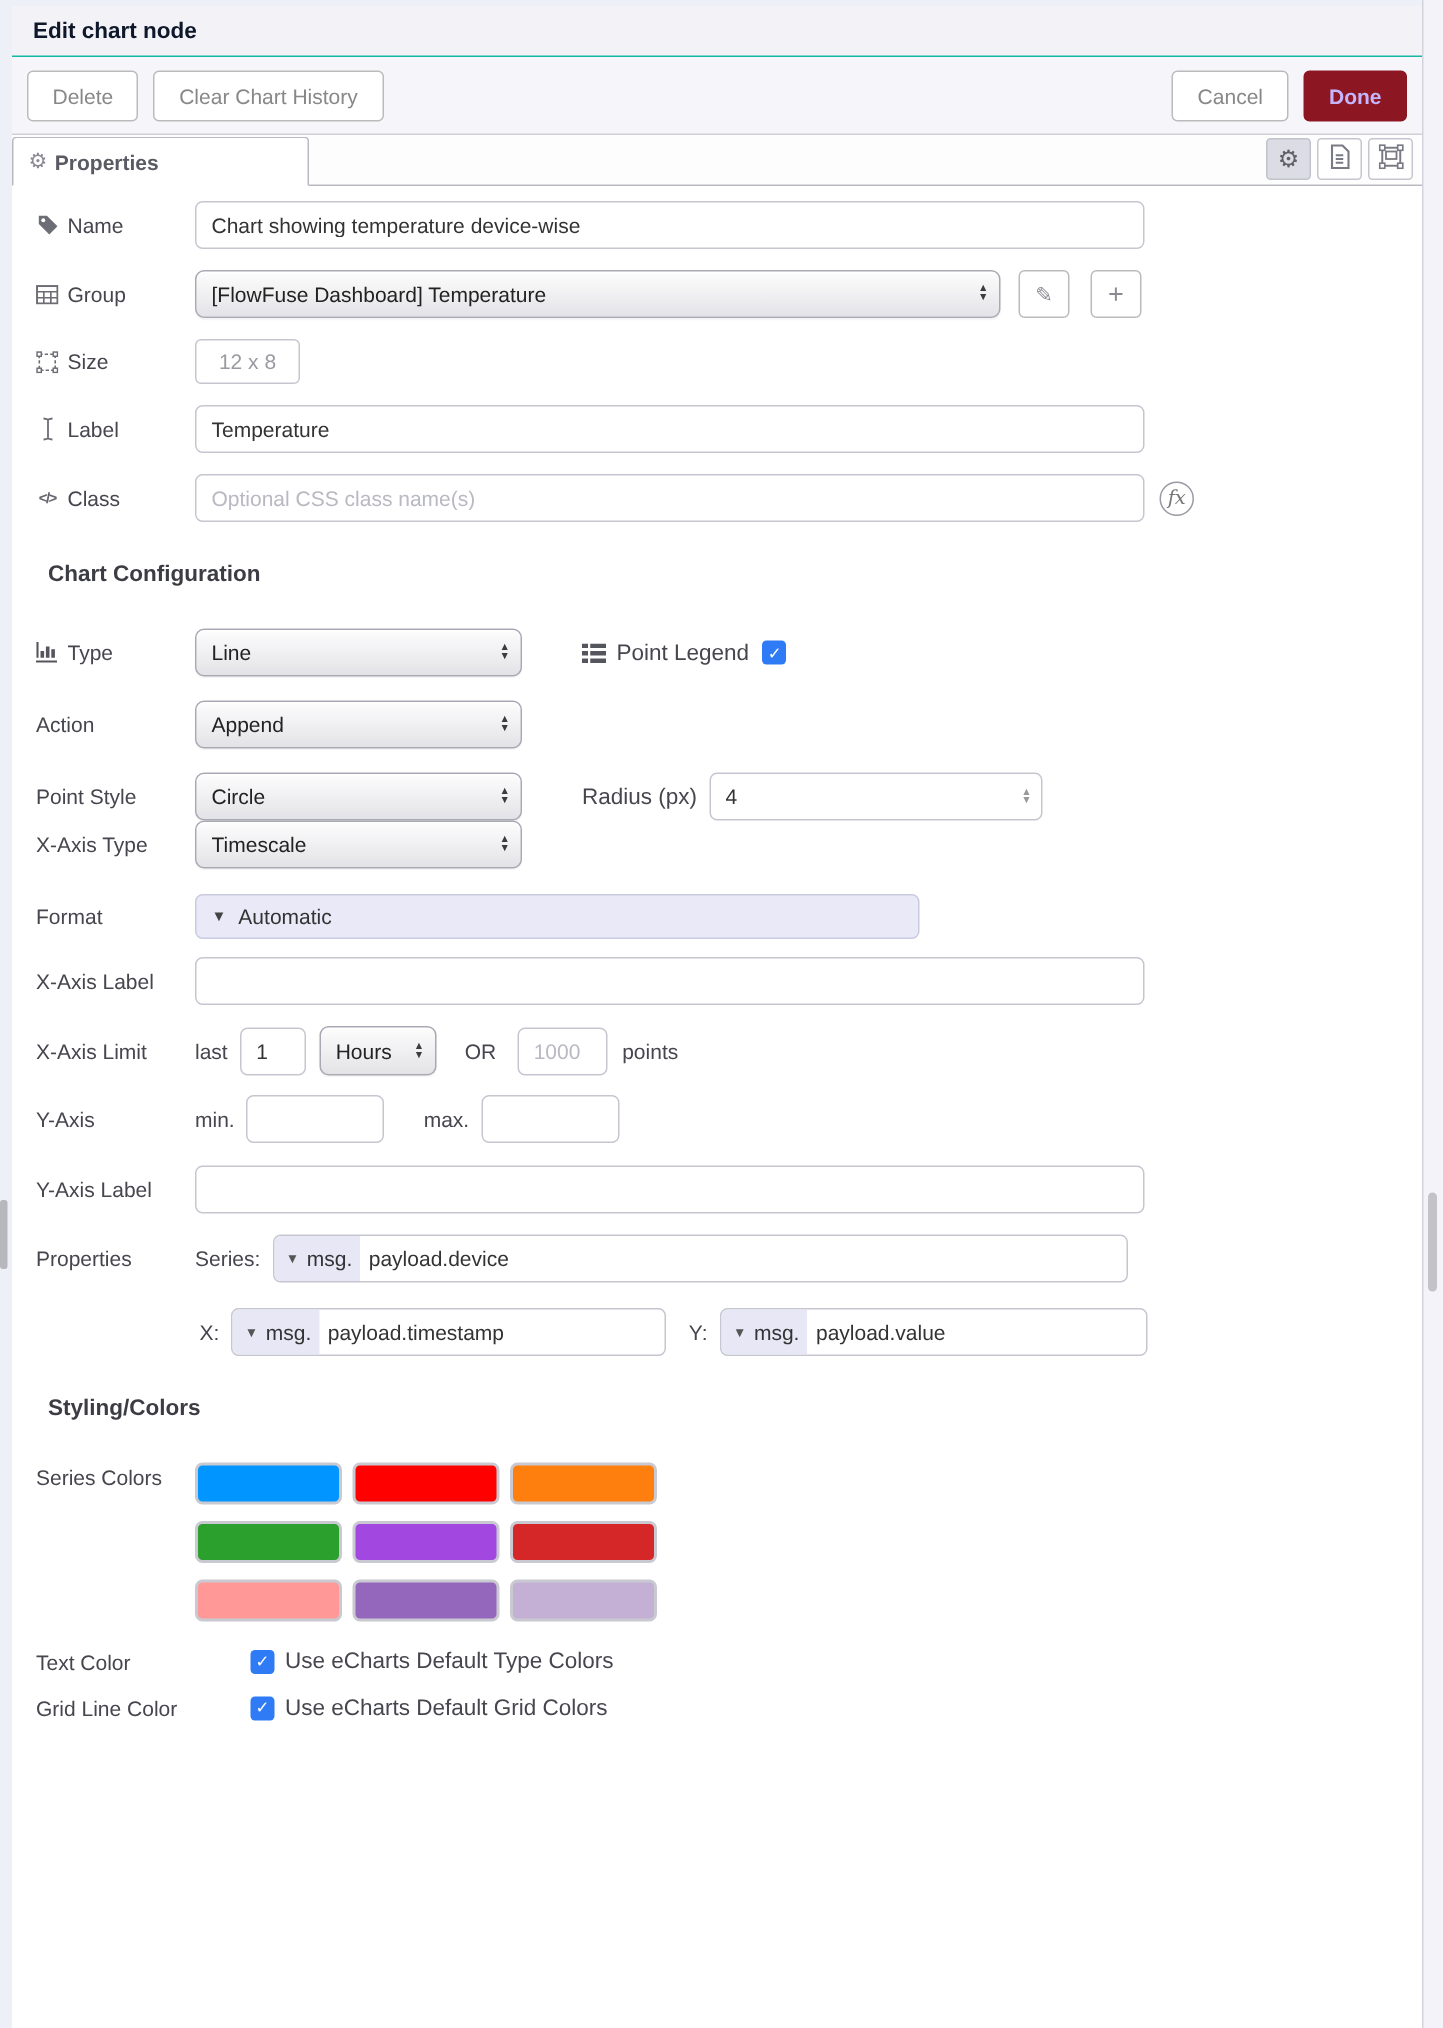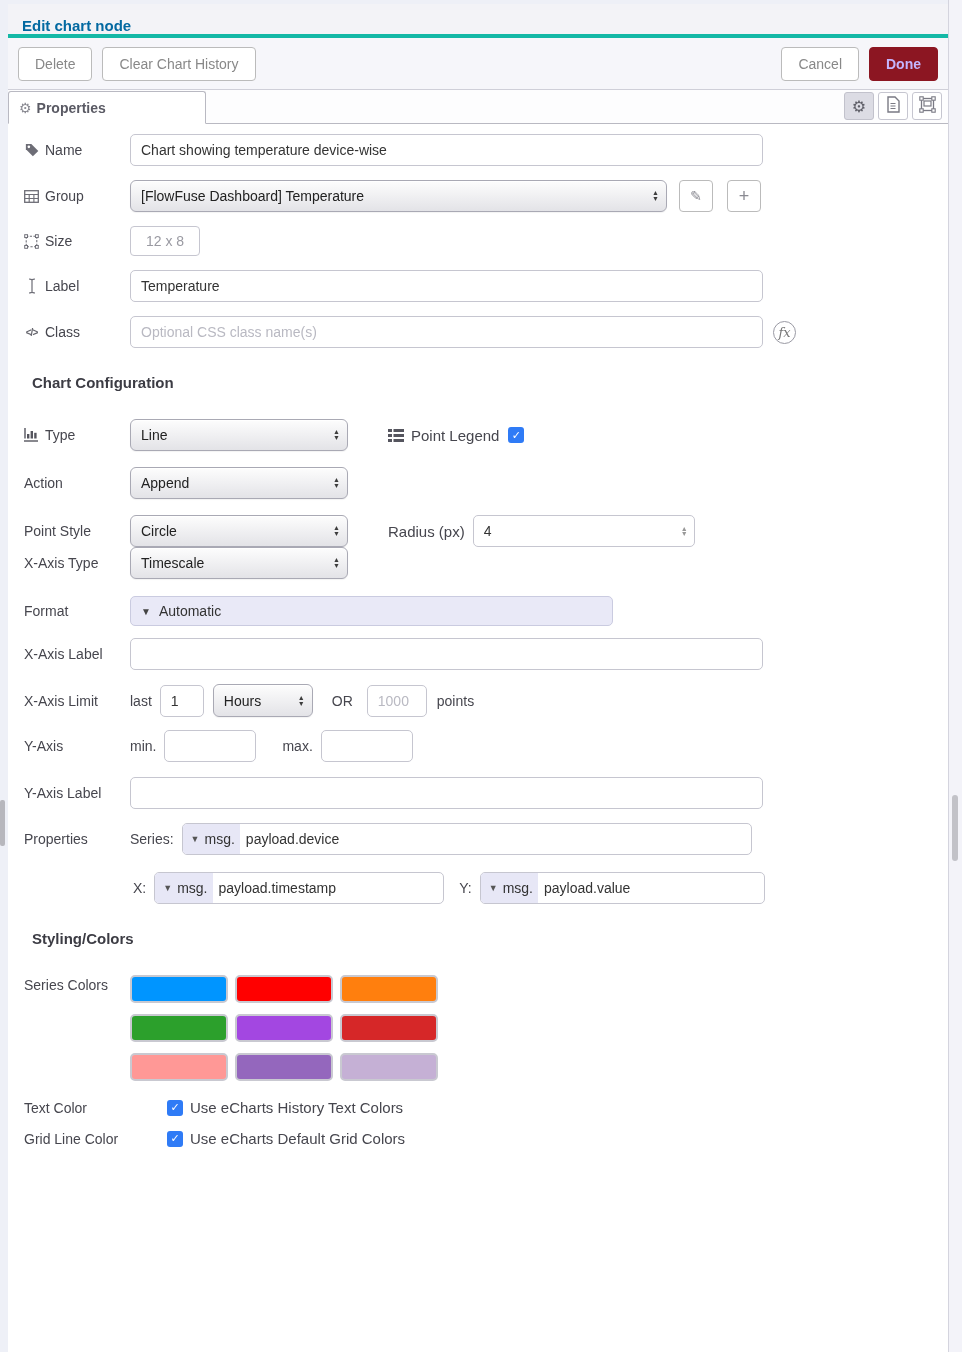"Edit chart node" .titlebar { align-items: flex-end -> center; border-bottom: 4px solid #14b8a6 -> 1px solid #14b8a6; color: #0369a1 -> #0f172a }
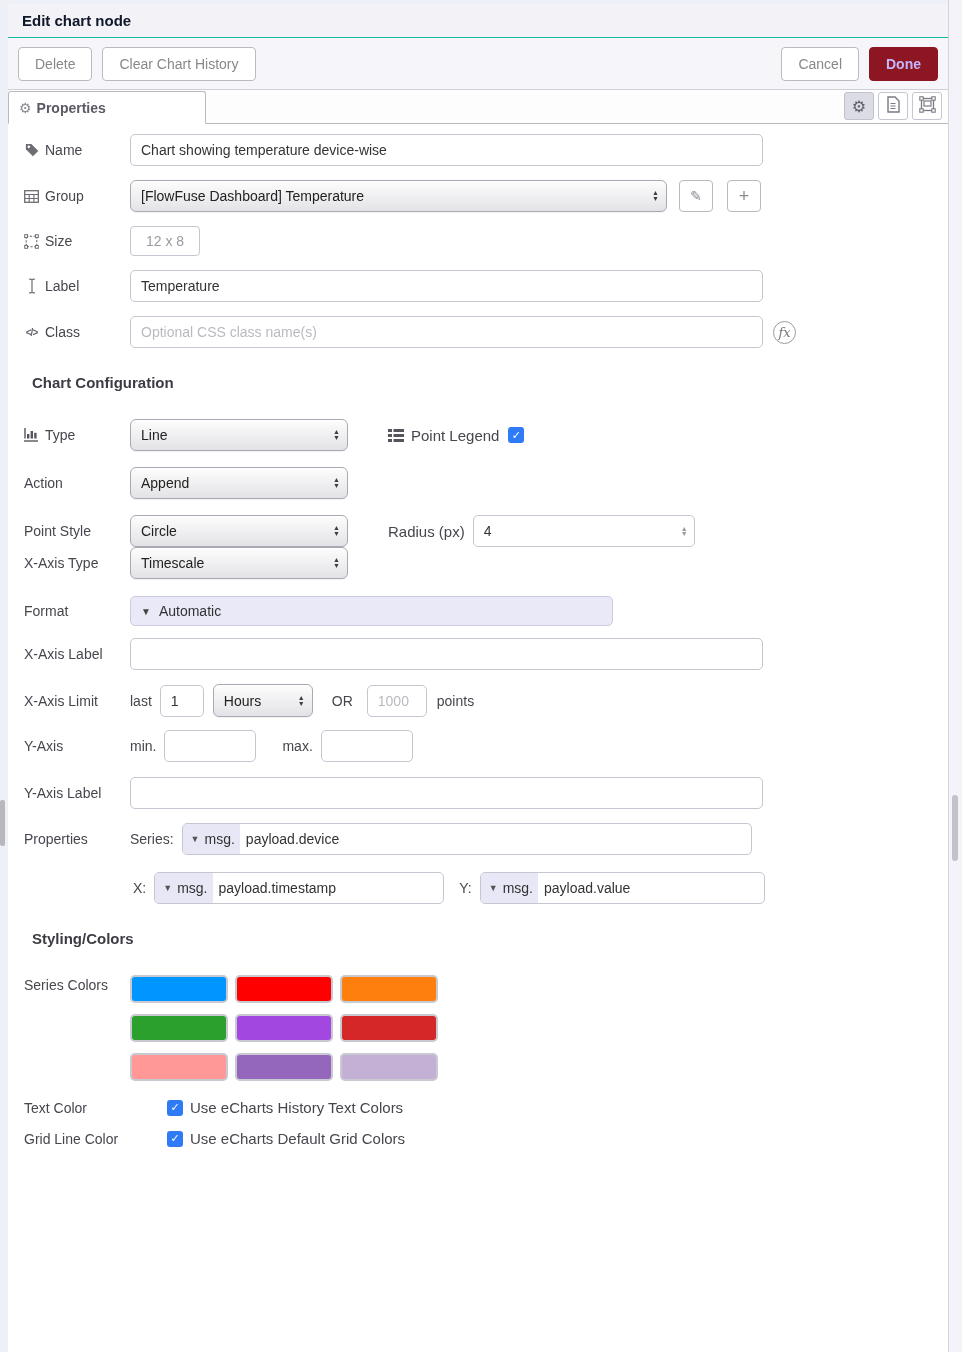"Hours" div.select { width: 100px -> 78px }
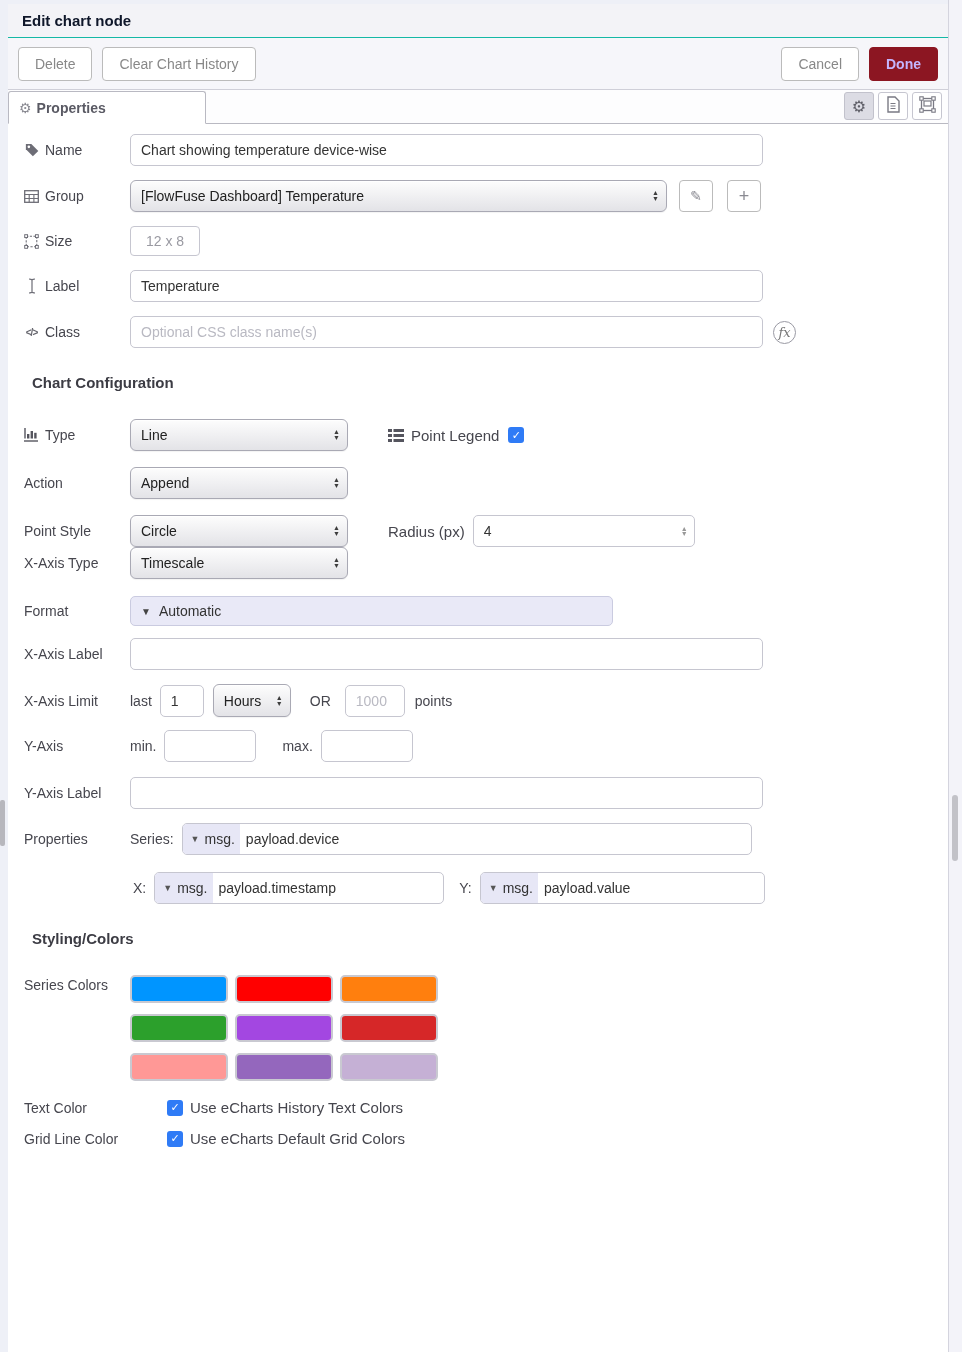"Use eCharts History Text Colors" span.inline-label { text: History Text -> Default Type }
